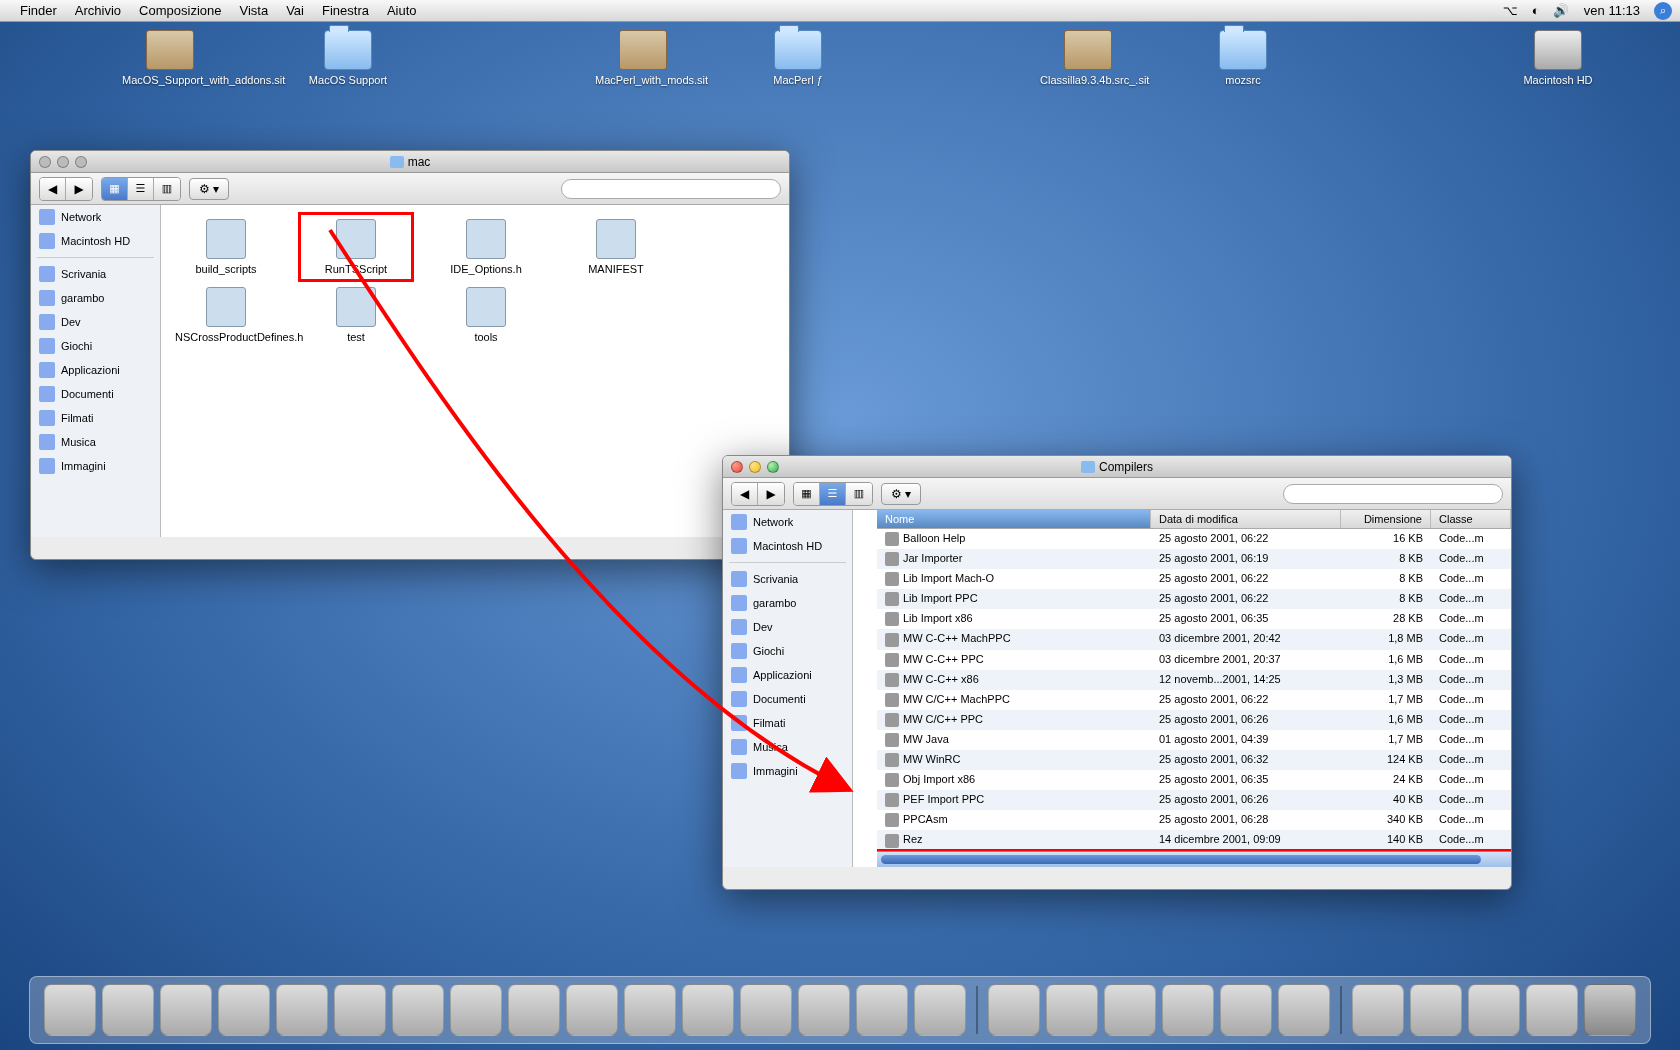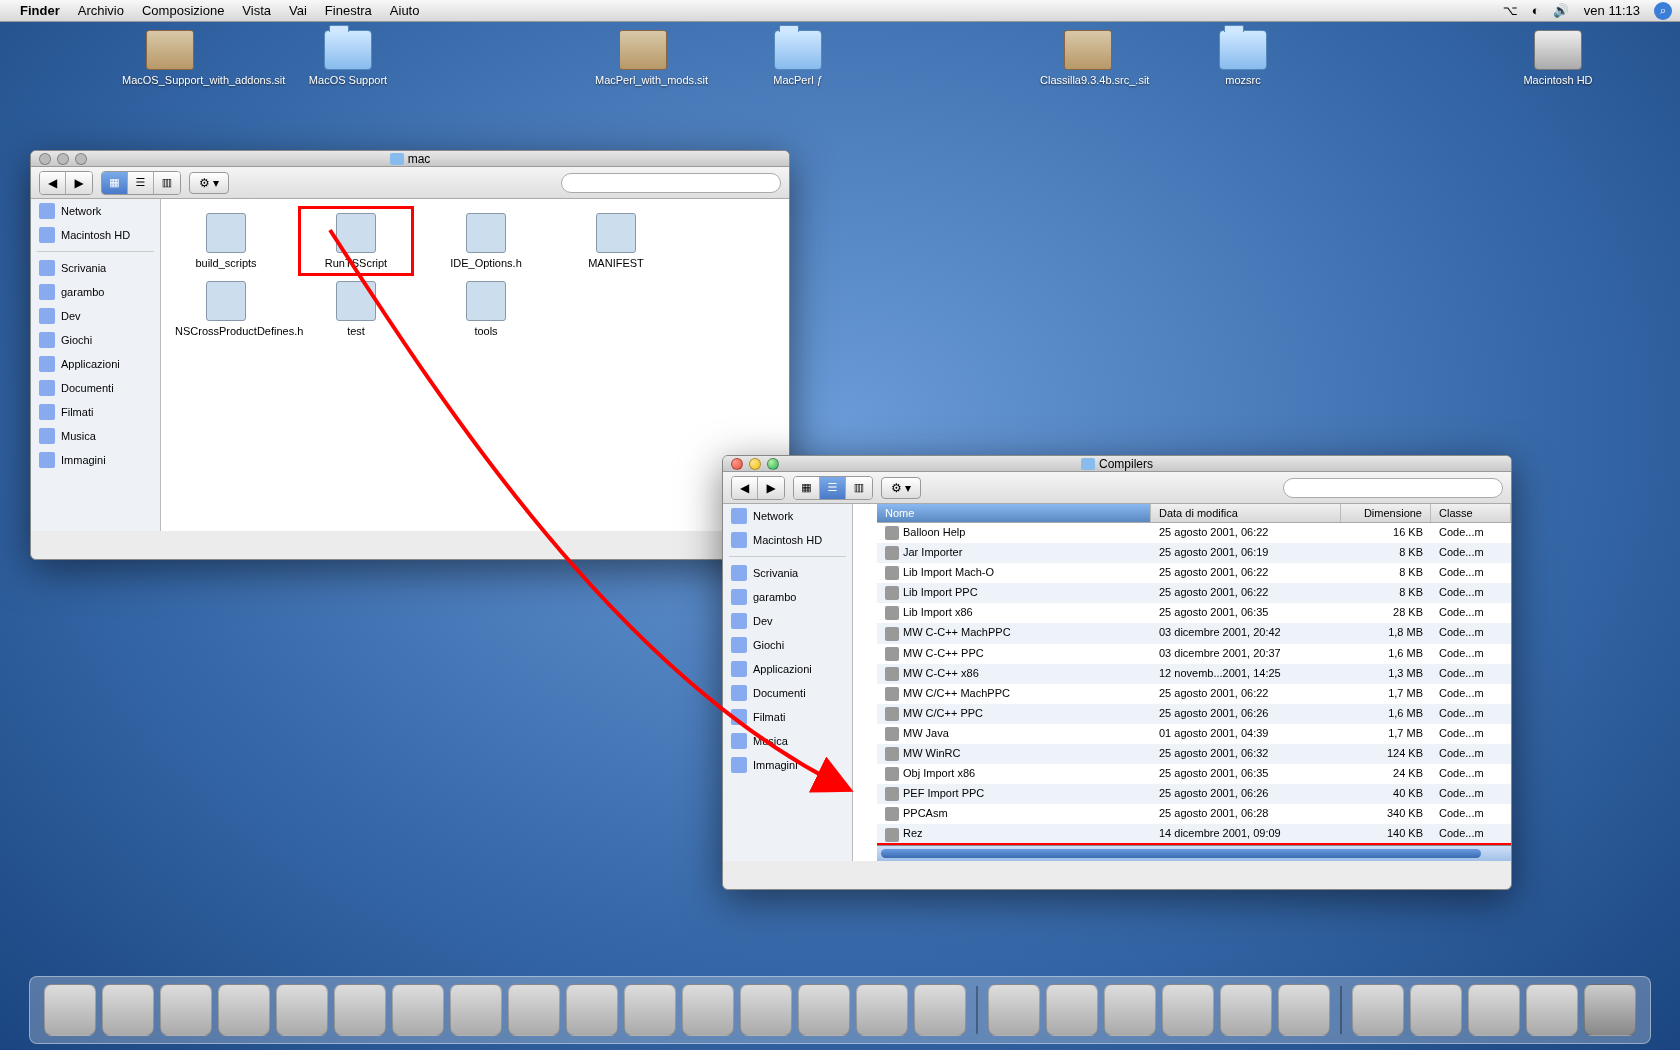"Finder" .menubar .menu-item.bold { font-weight: bold -> normal }
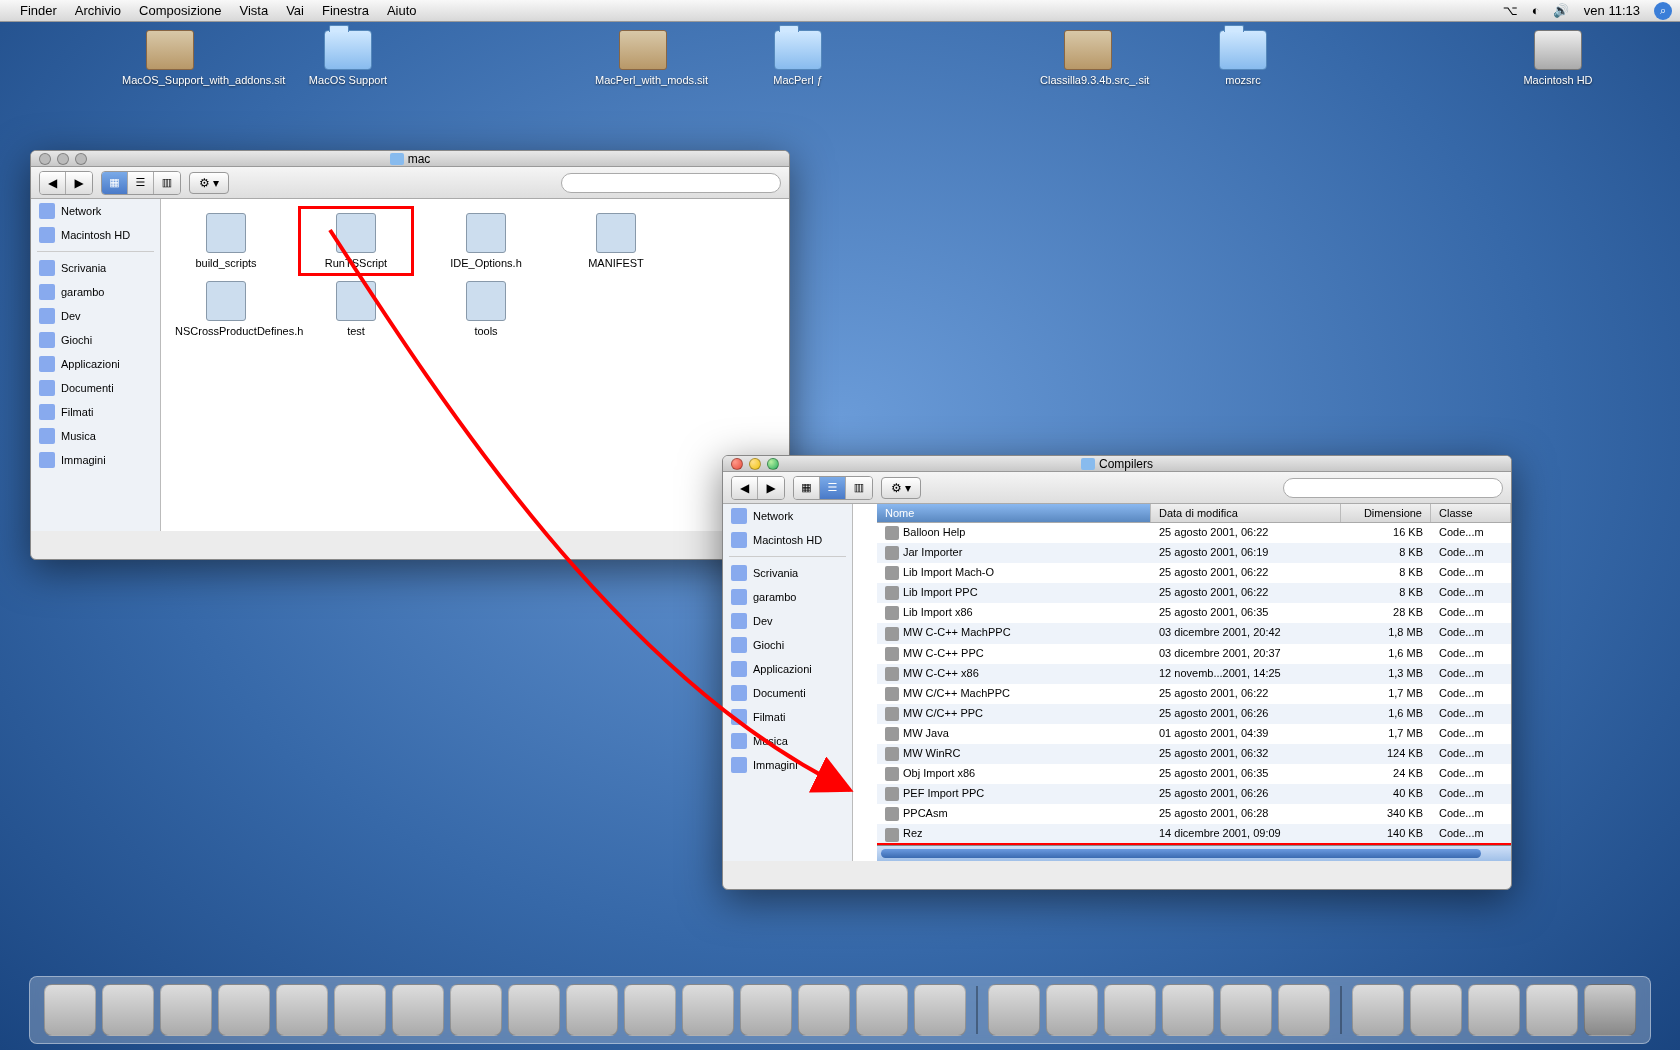"mac" .finder .titlebar { height: 16px -> 22px }
